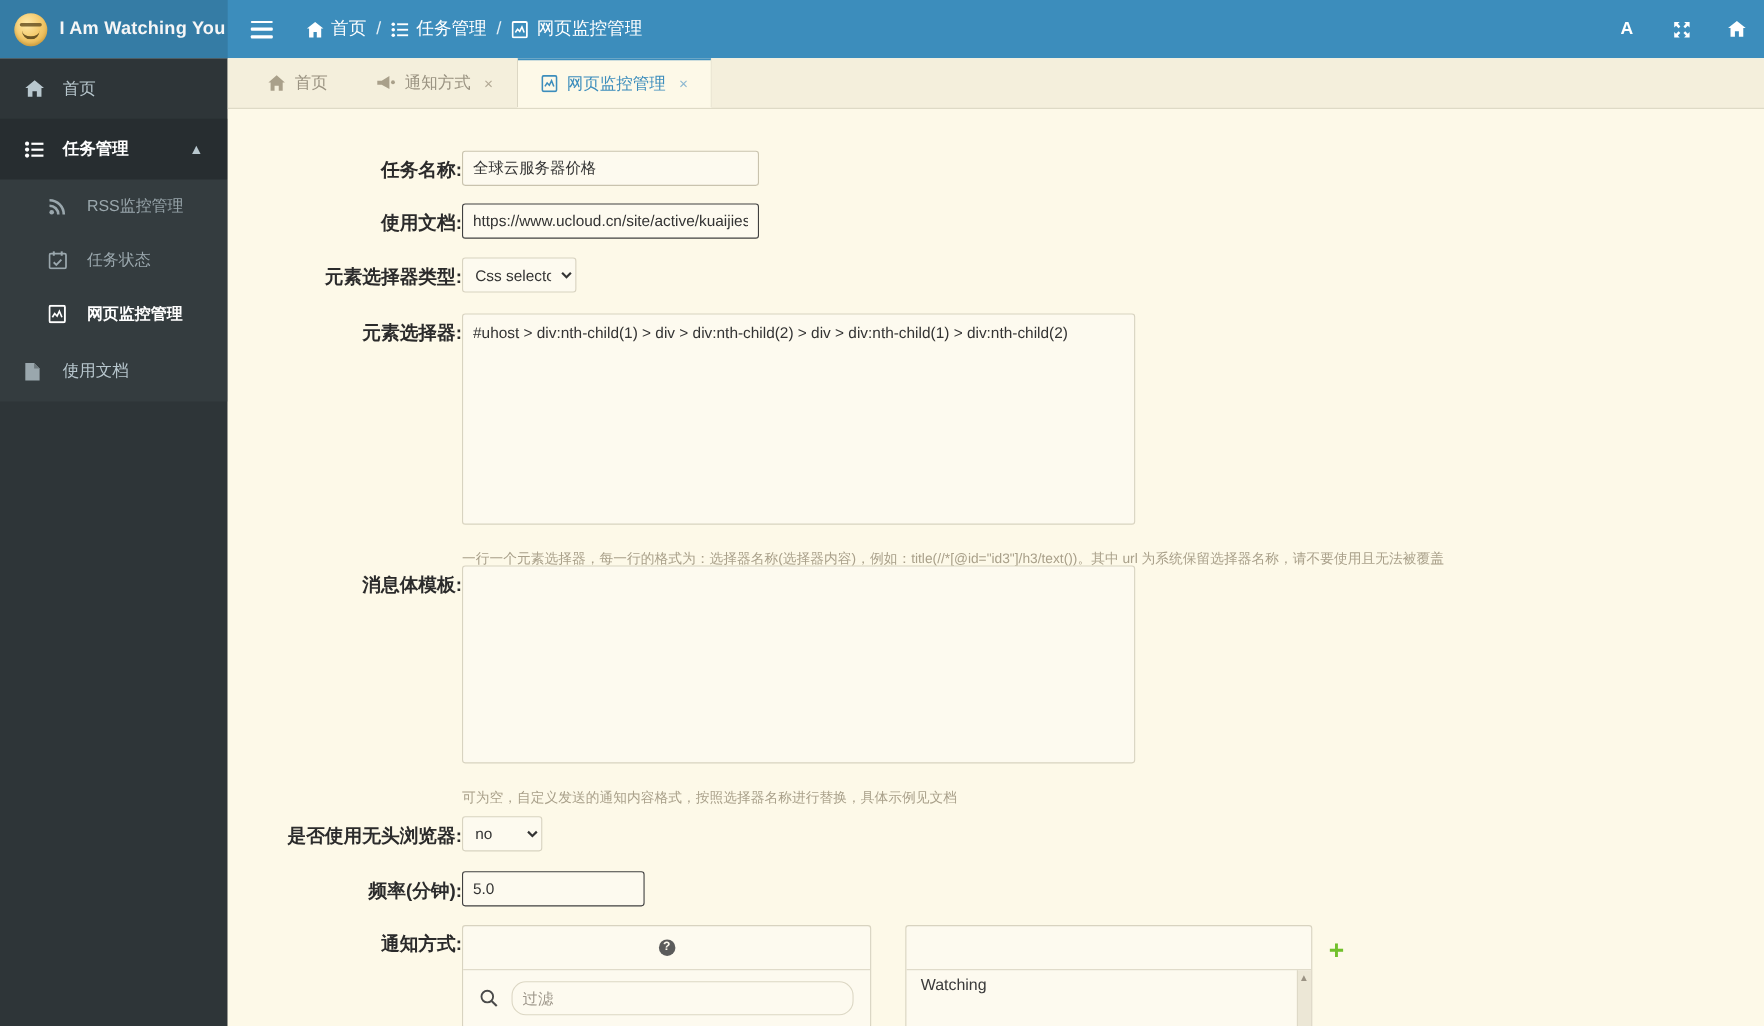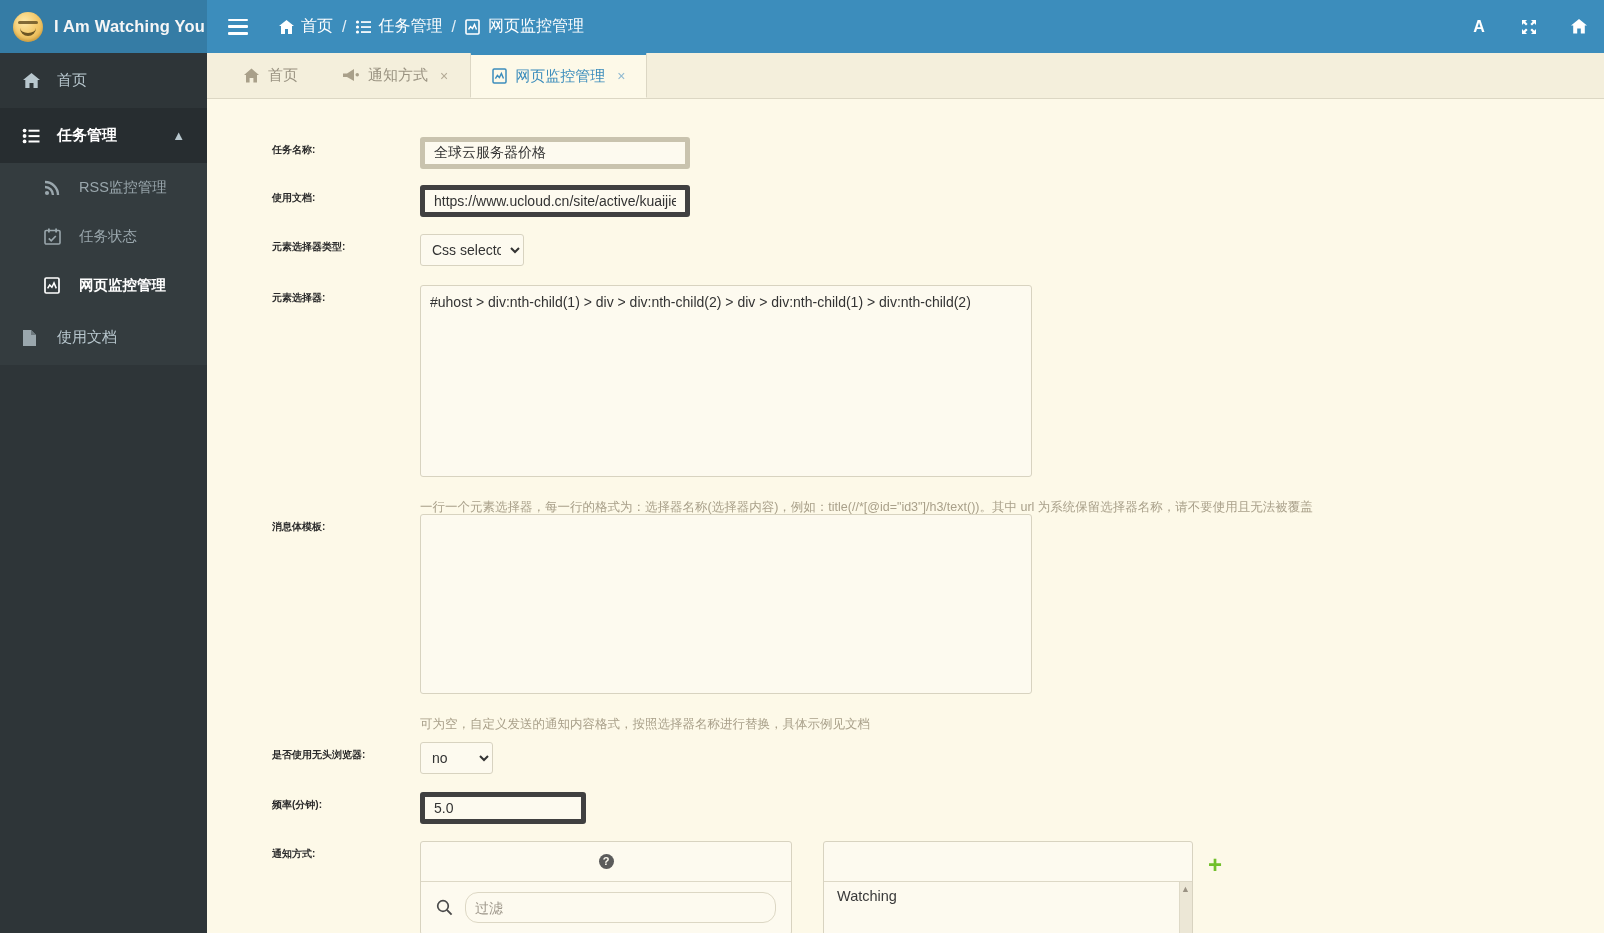"任务名称:" .flabel { font-size: 10px -> 17px; padding-left: 65px -> 45px; text-align: left -> right }
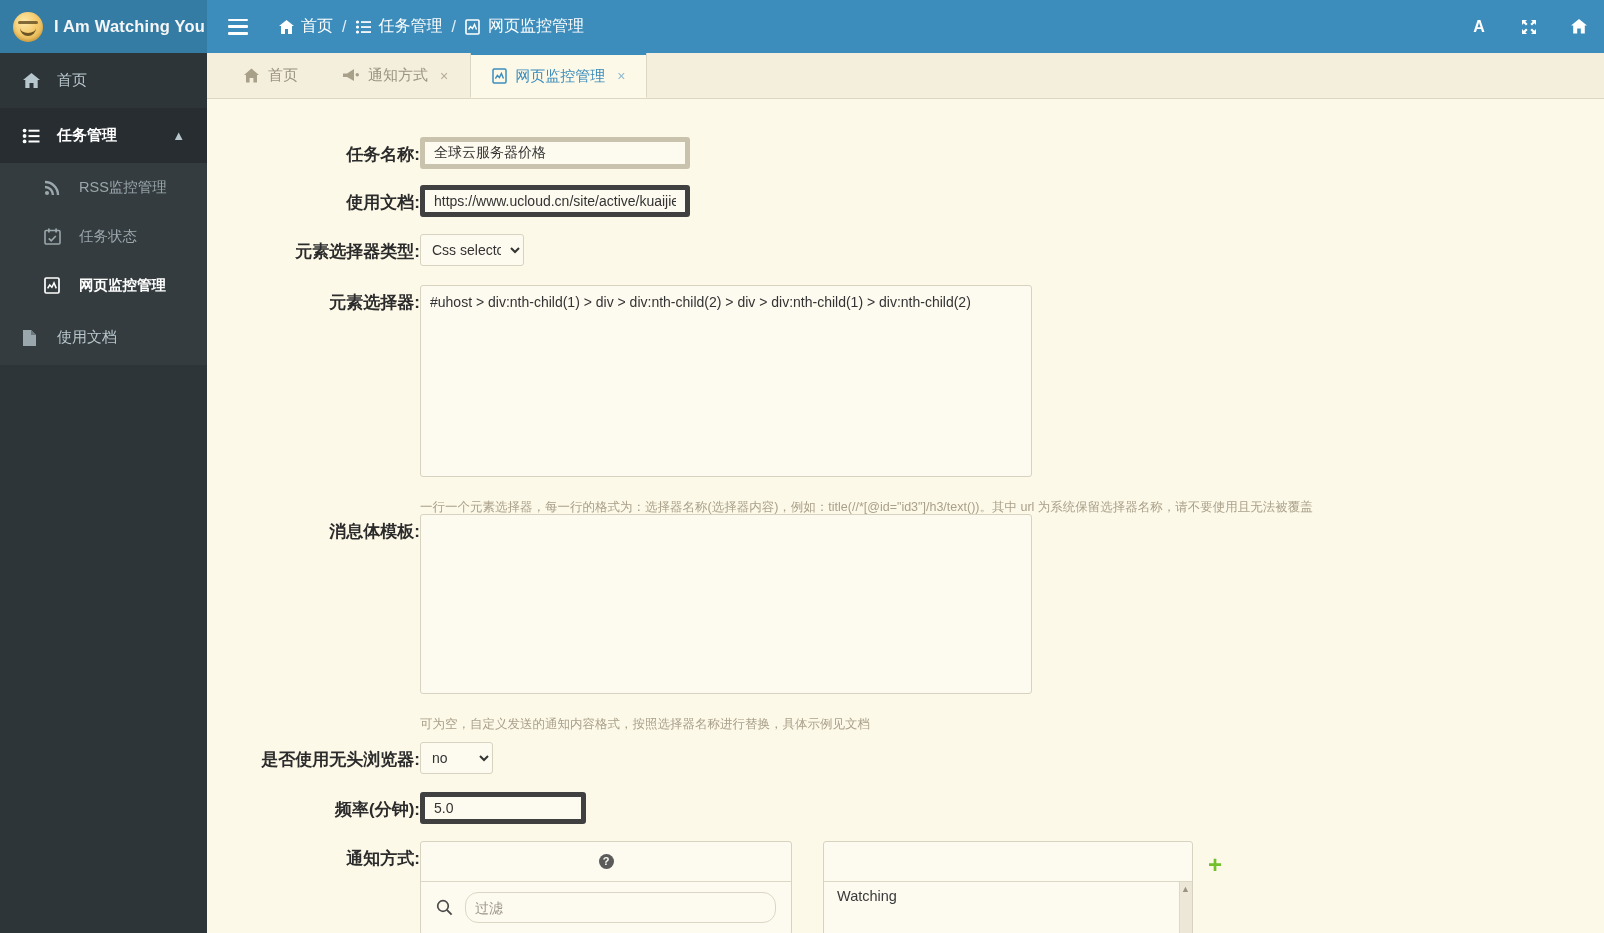"全球云服务器价格" .inp { border: 5px solid #404040 -> 1px solid #404040 }
